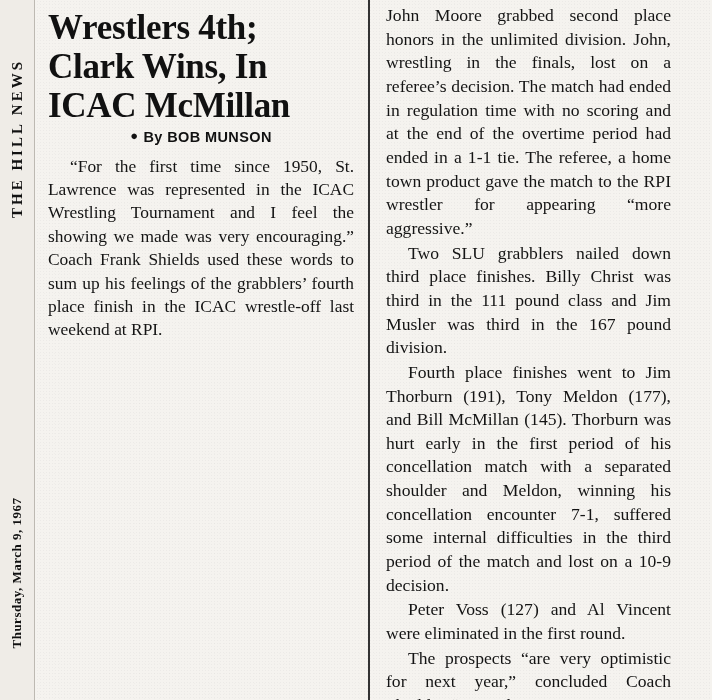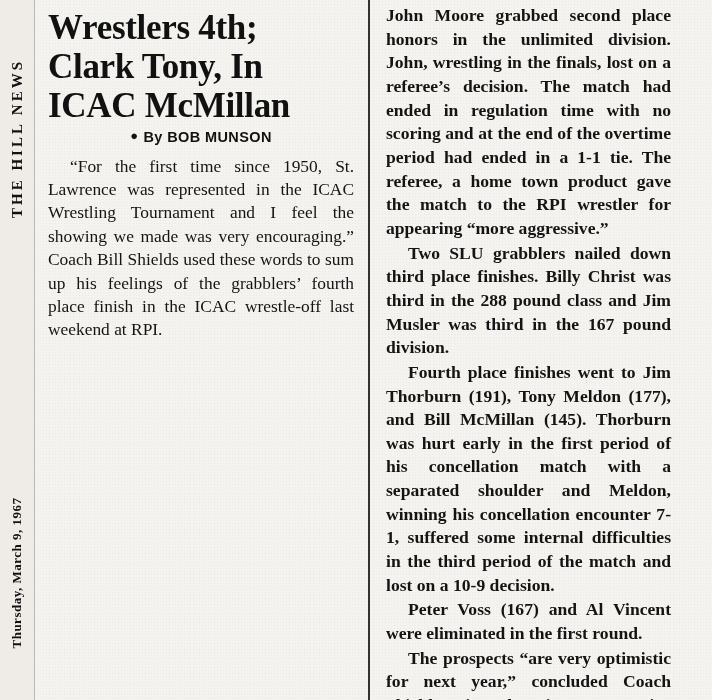"John Moore grabbed second place" #col-right { font-weight: bold -> none }
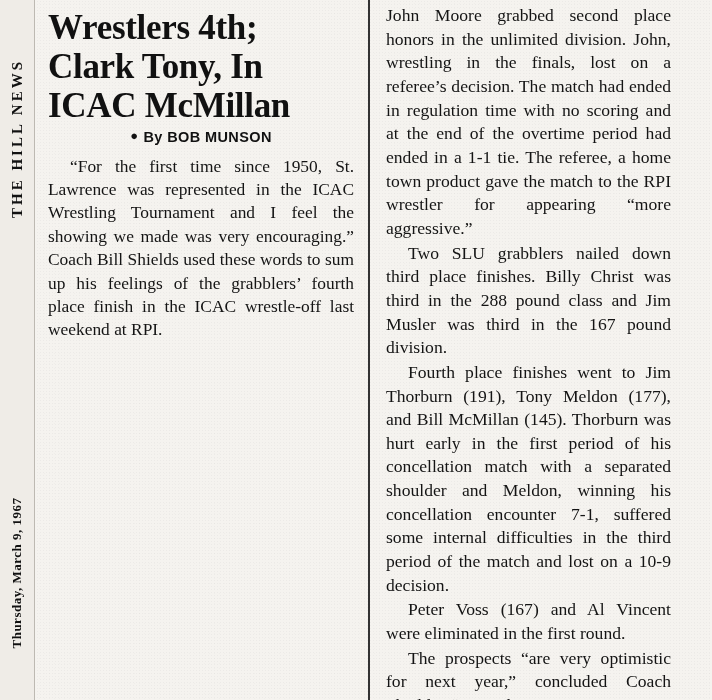"Clark Tony, In" span.hl { text: Tony -> Wins }
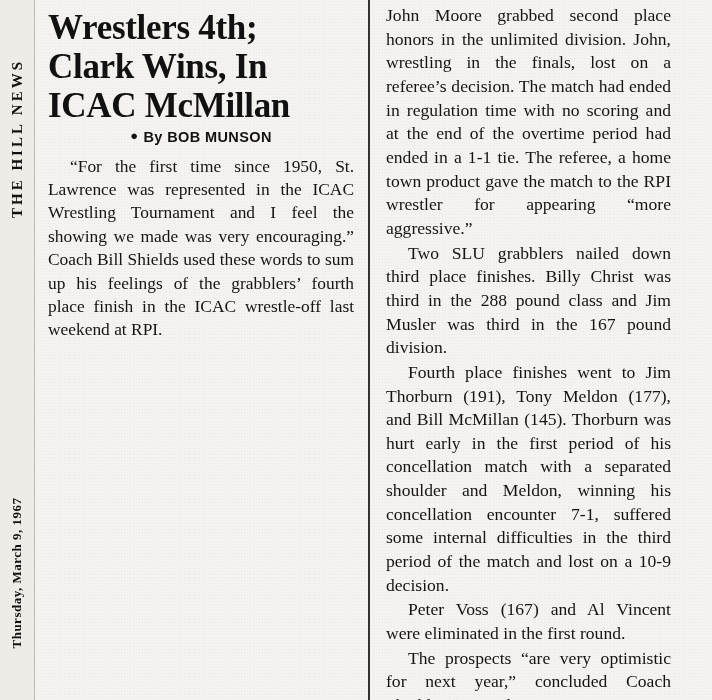"“For the first time since" p.para { text: Bill -> Frank }
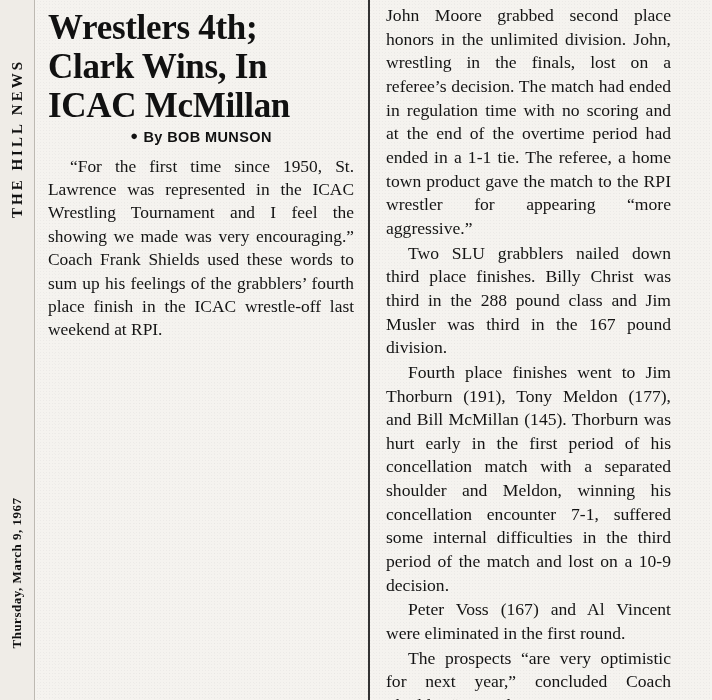"Two SLU grabblers nailed down" p.para { text: 288 -> 111 }
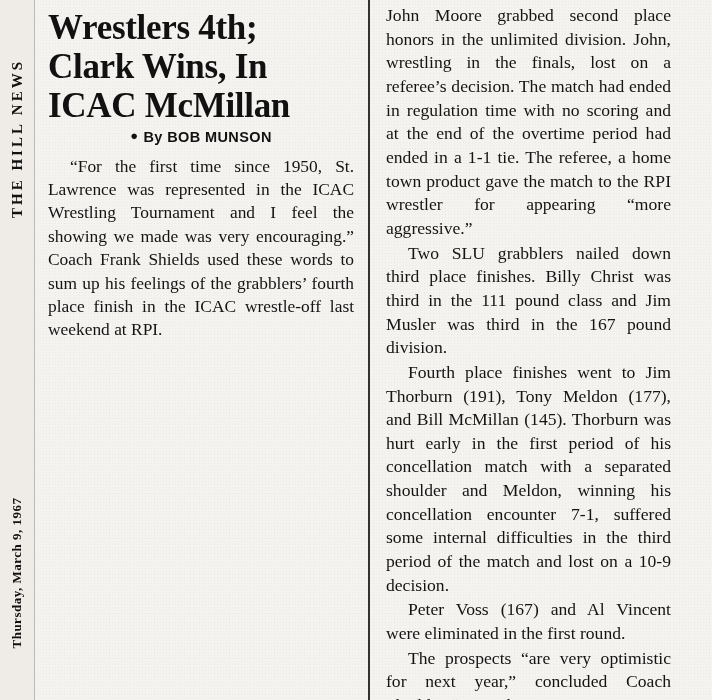"Peter Voss (167) and Al" p.para { text: 167 -> 127 }
